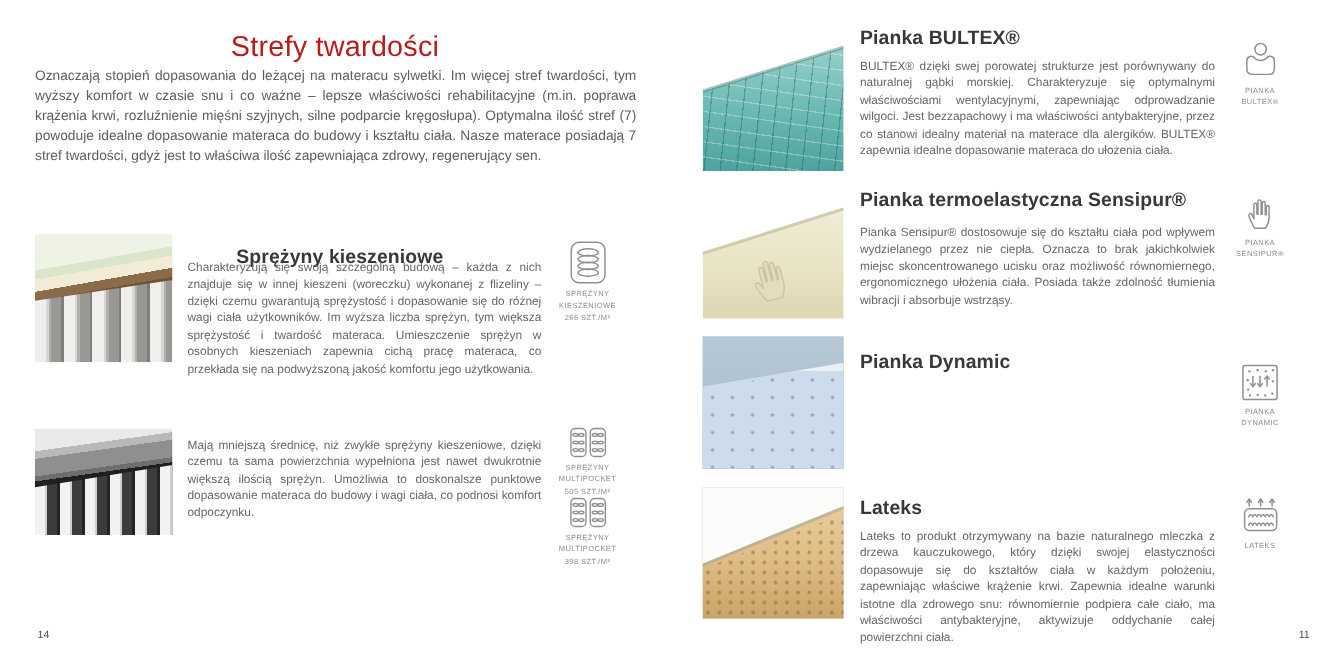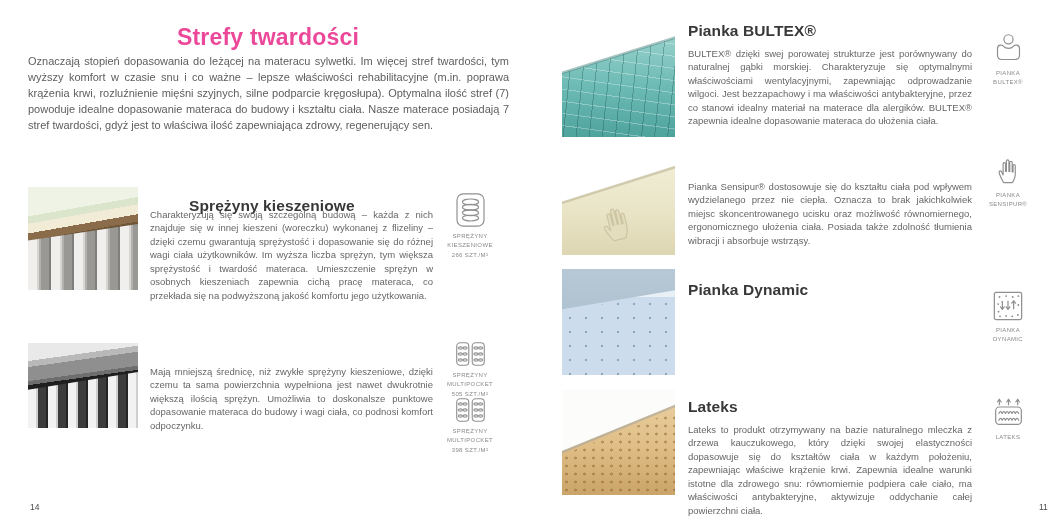"Strefy twardości" .page-title { color: #ec4899 -> #b91c1c; font-weight: 700 -> 400 }
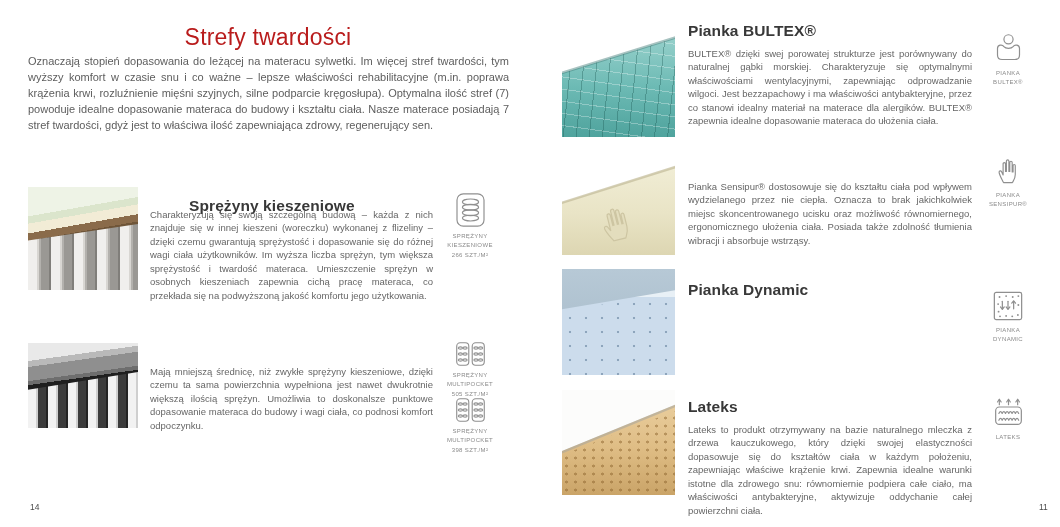"Pianka termoelastyczna Sensipur®" h2.abs { html: none -> <h2>Pianka termoelastyczna Sensipur®</h2> }
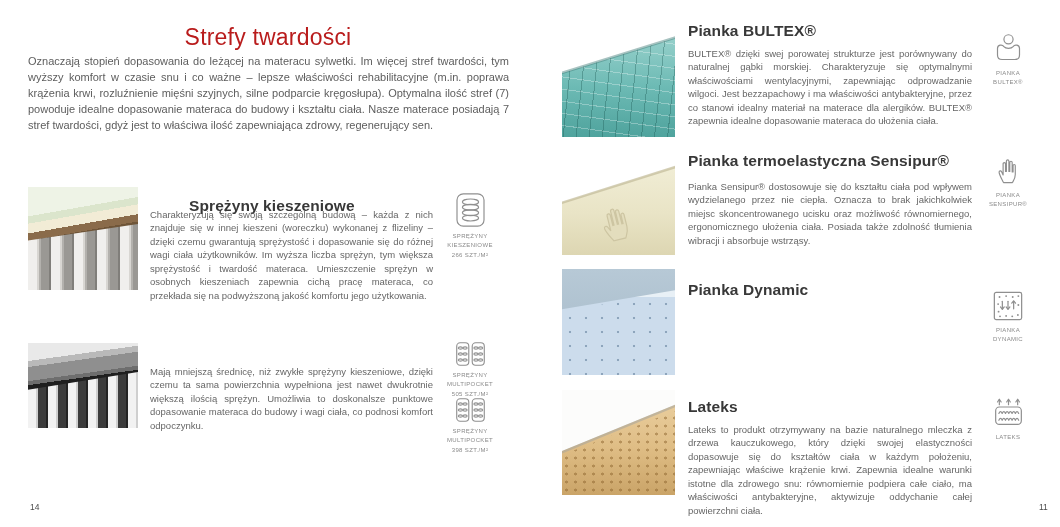"Mają mniejszą średnicę, niż zwykłe" p.abs { top: 365px -> 350px }
